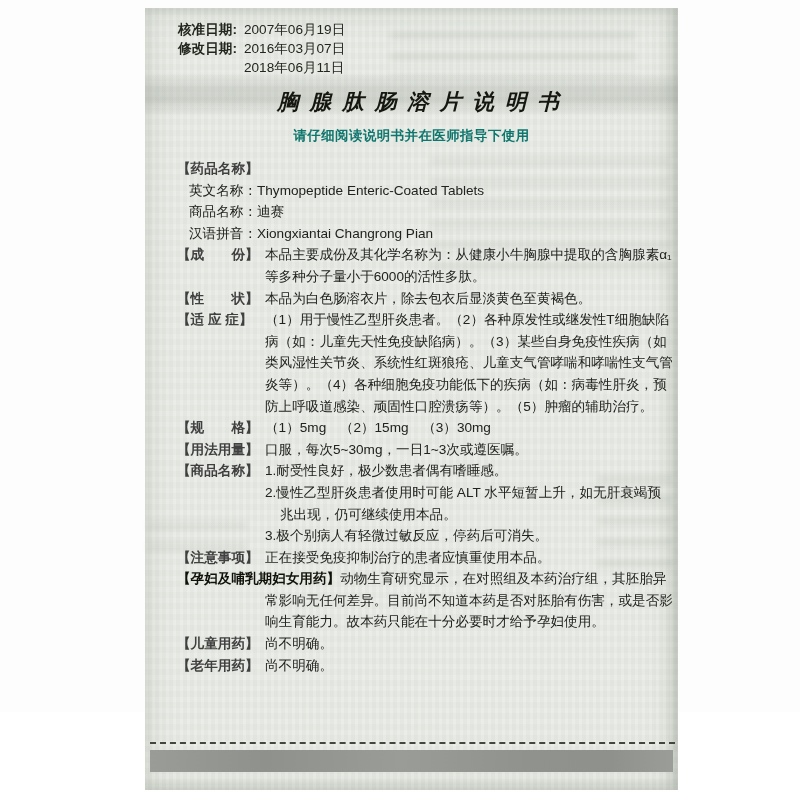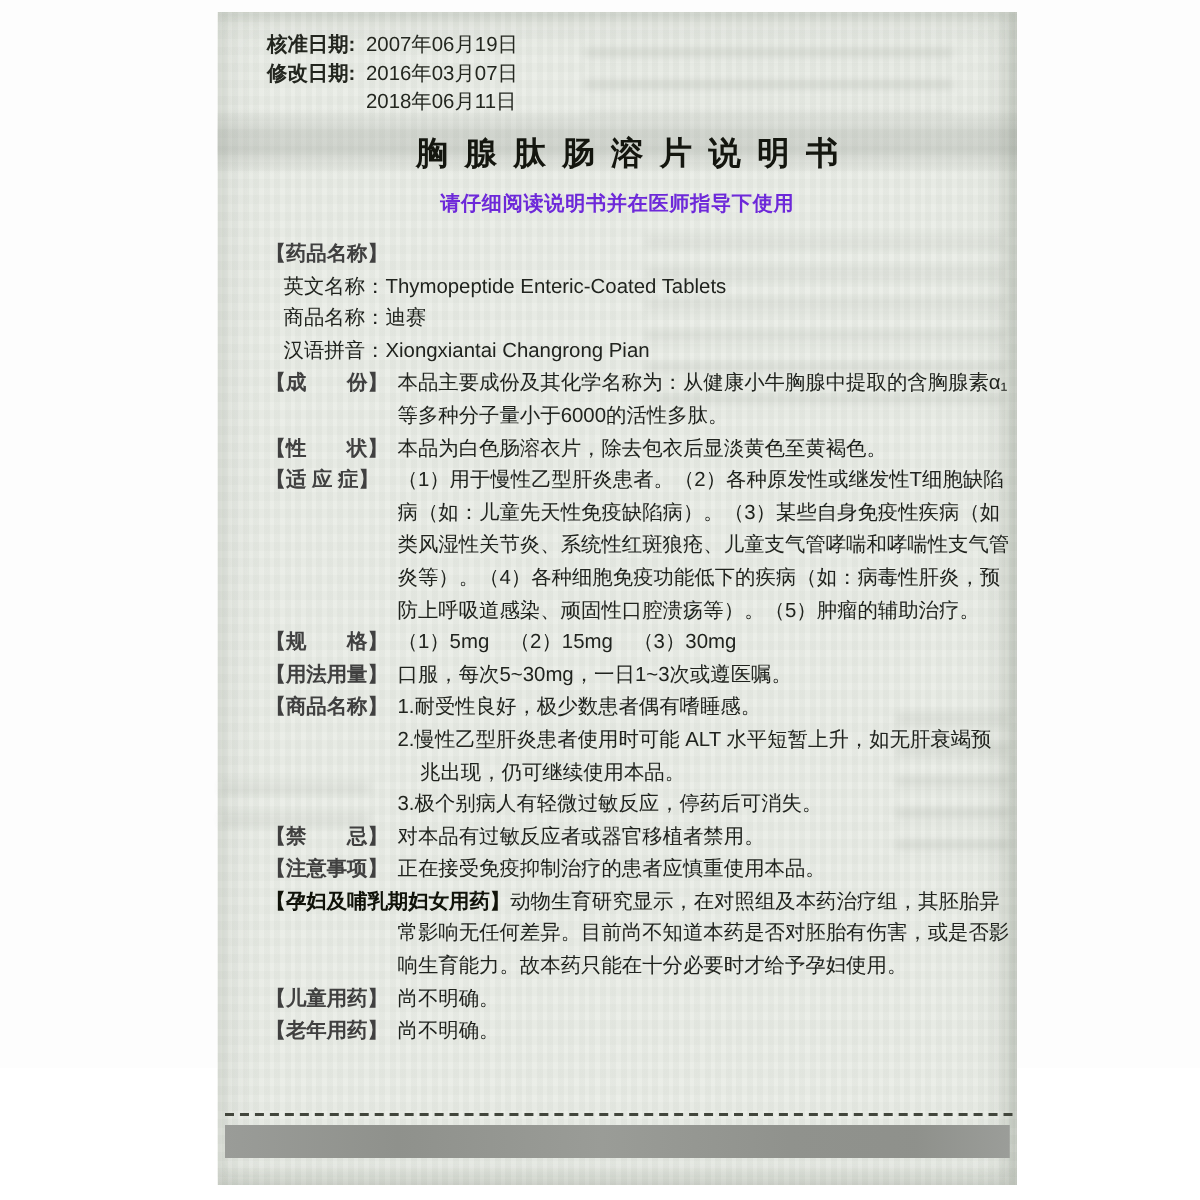"胸腺肽肠溶片说明书" .title { font-style: none -> italic }
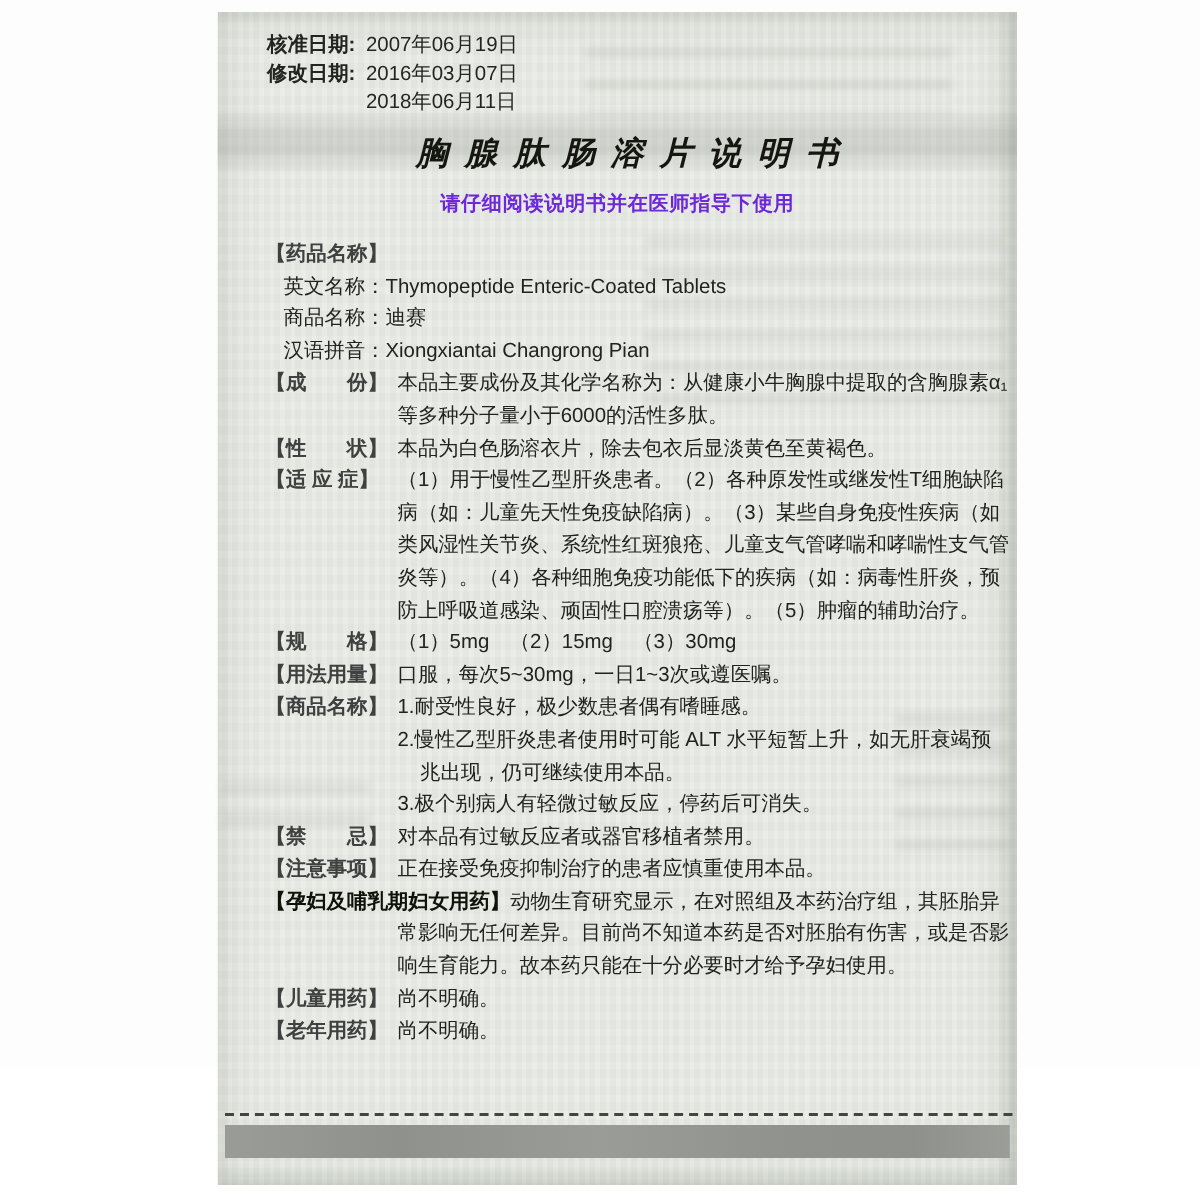"请仔细阅读说明书并在医师指导下使用" .subtitle { color: #6d28d9 -> #0f766e }
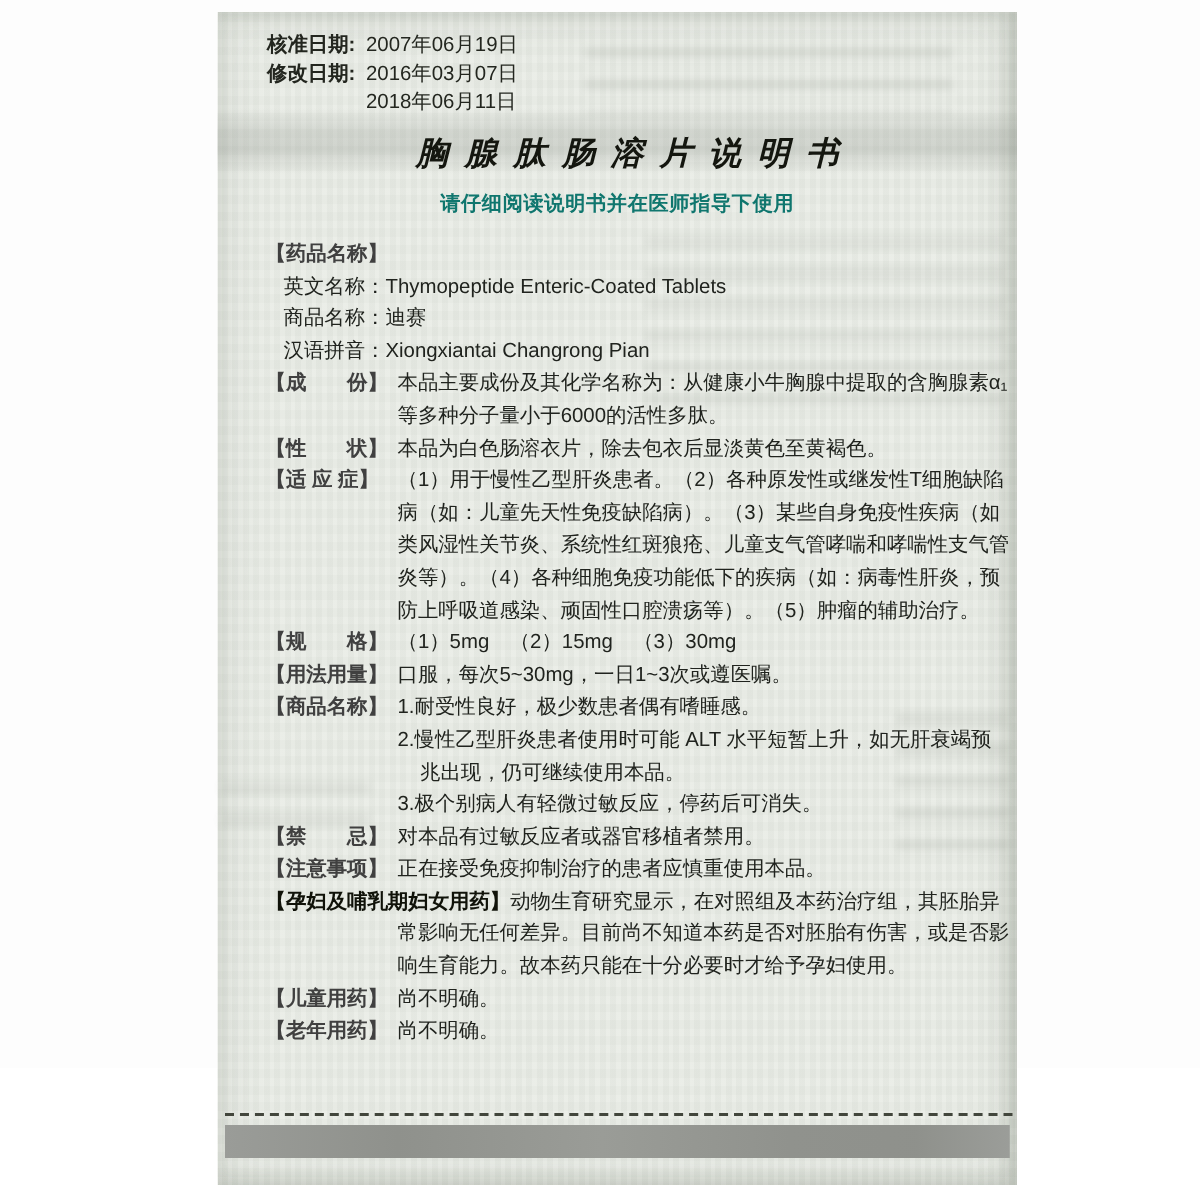"【禁 忌】" div.sec { html: <div> <span>【禁 忌】</span> <span>对本品有过敏反应者或器官移植者禁用。</span> </div> -> none }
